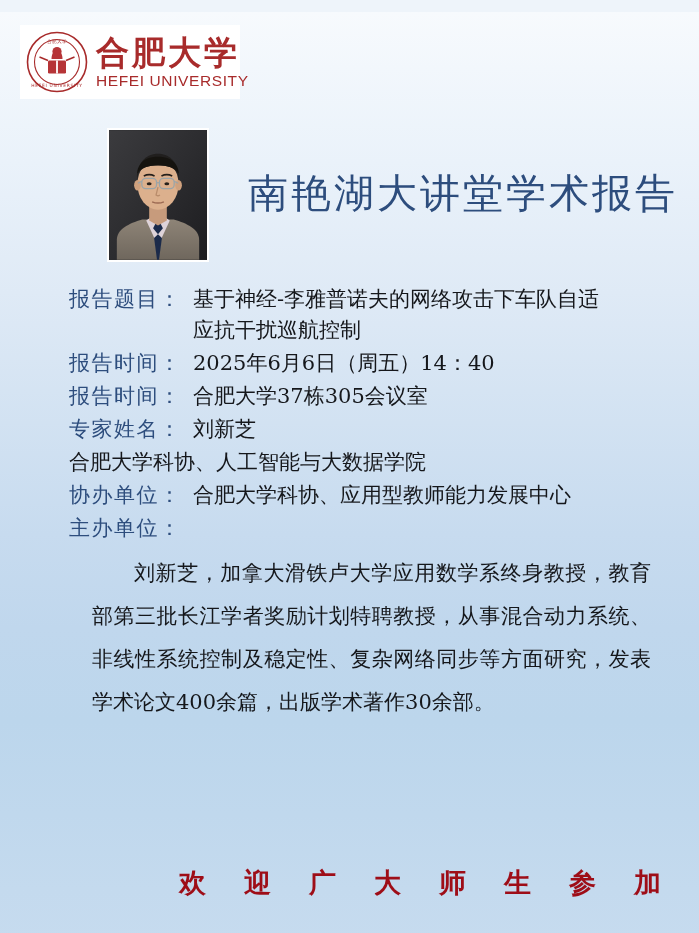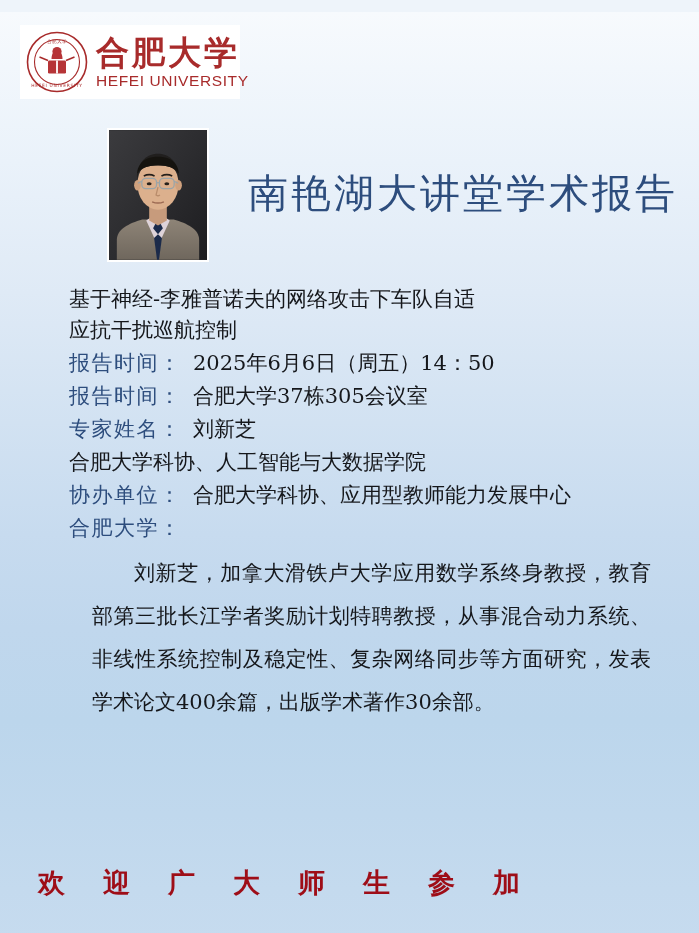"报告题目：" div.info-label { html: none -> <div>报告题目：</div> }
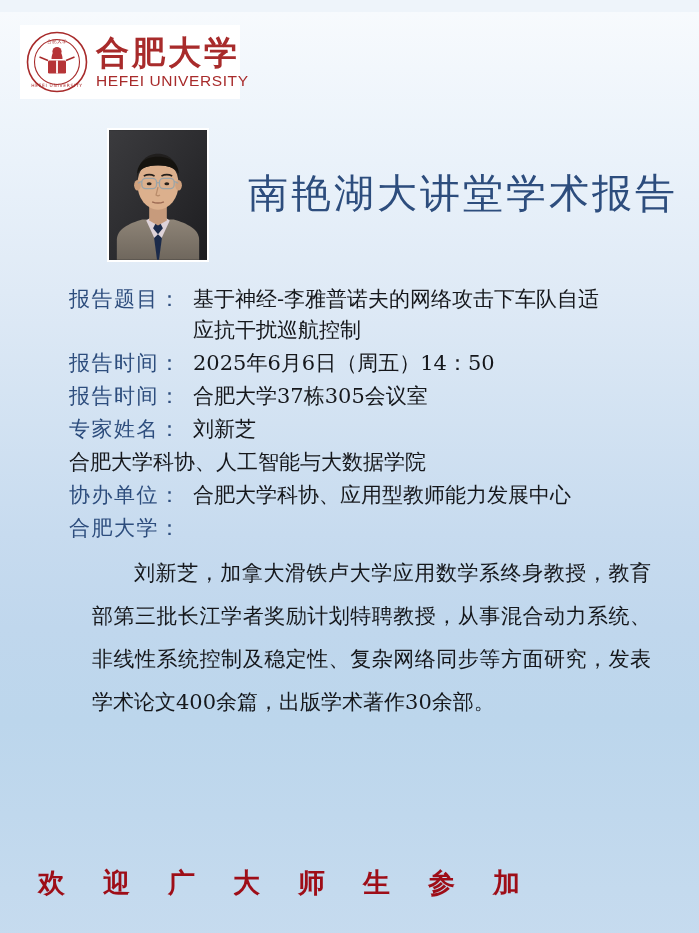"2025年6月6日（周五）14：50" div.info-value { text: 50 -> 40 }
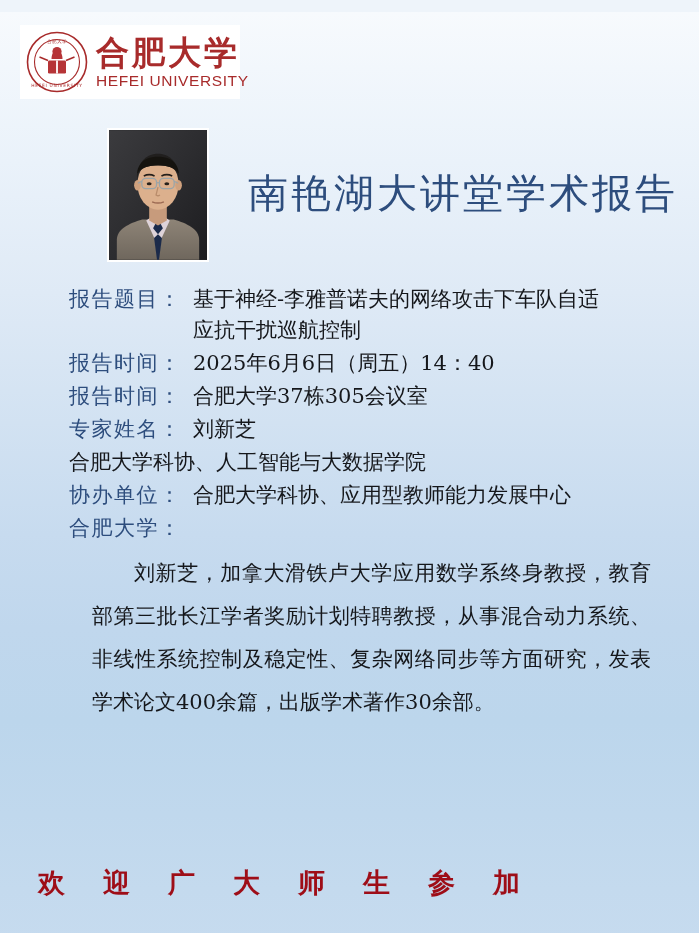"合肥大学：" div { text: 合肥大学 -> 主办单位 }
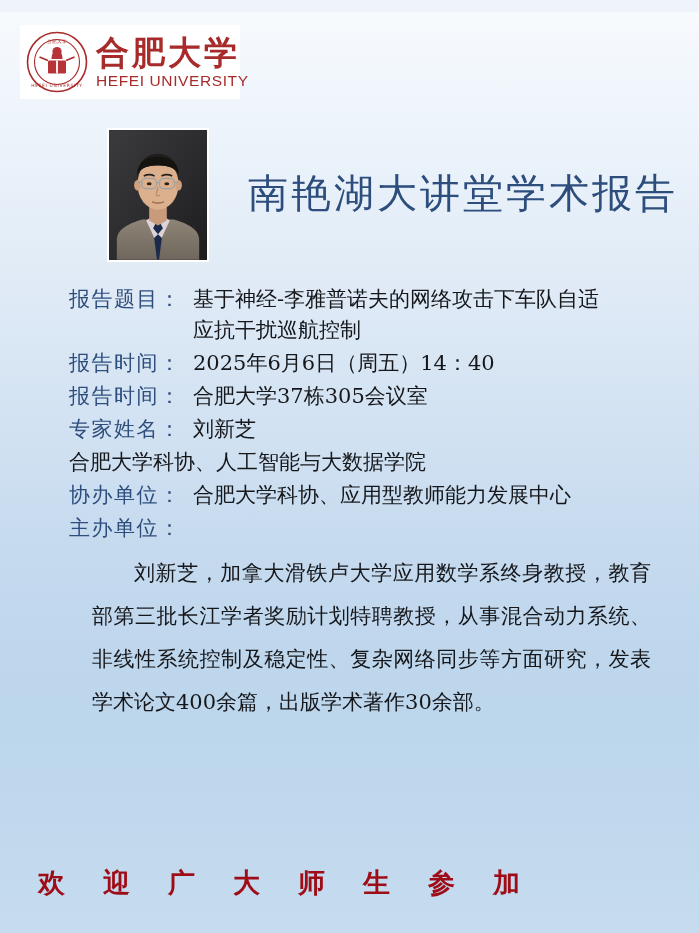"欢迎广大师生参加" #footer { text-align: left -> right }
